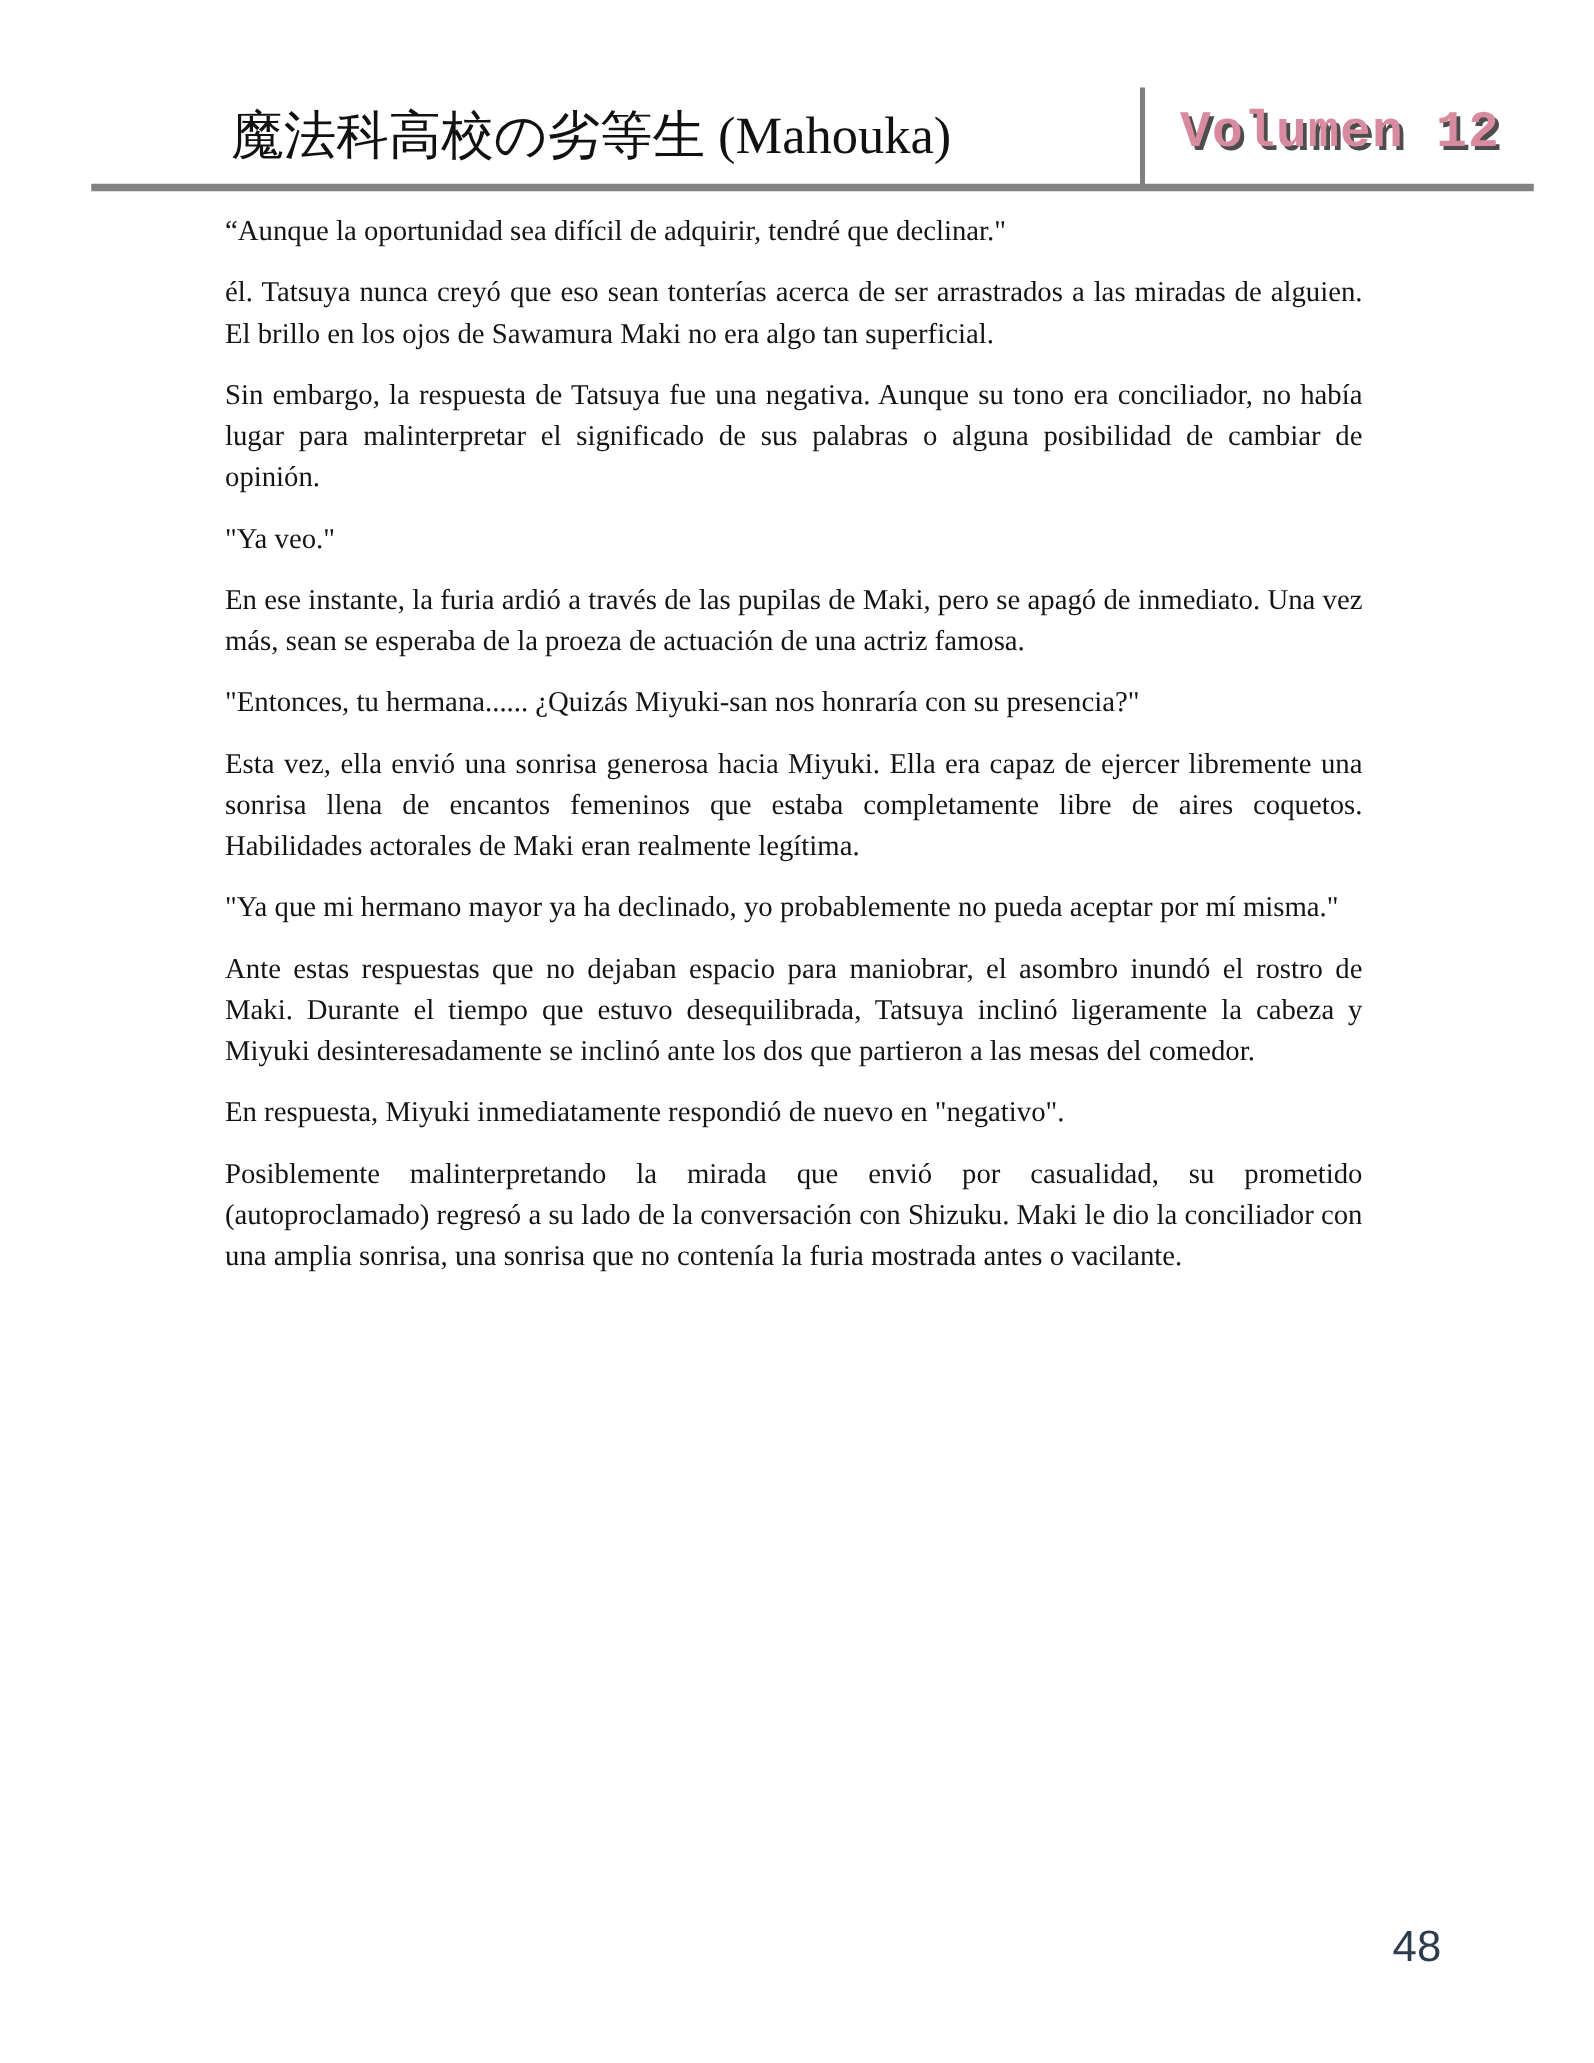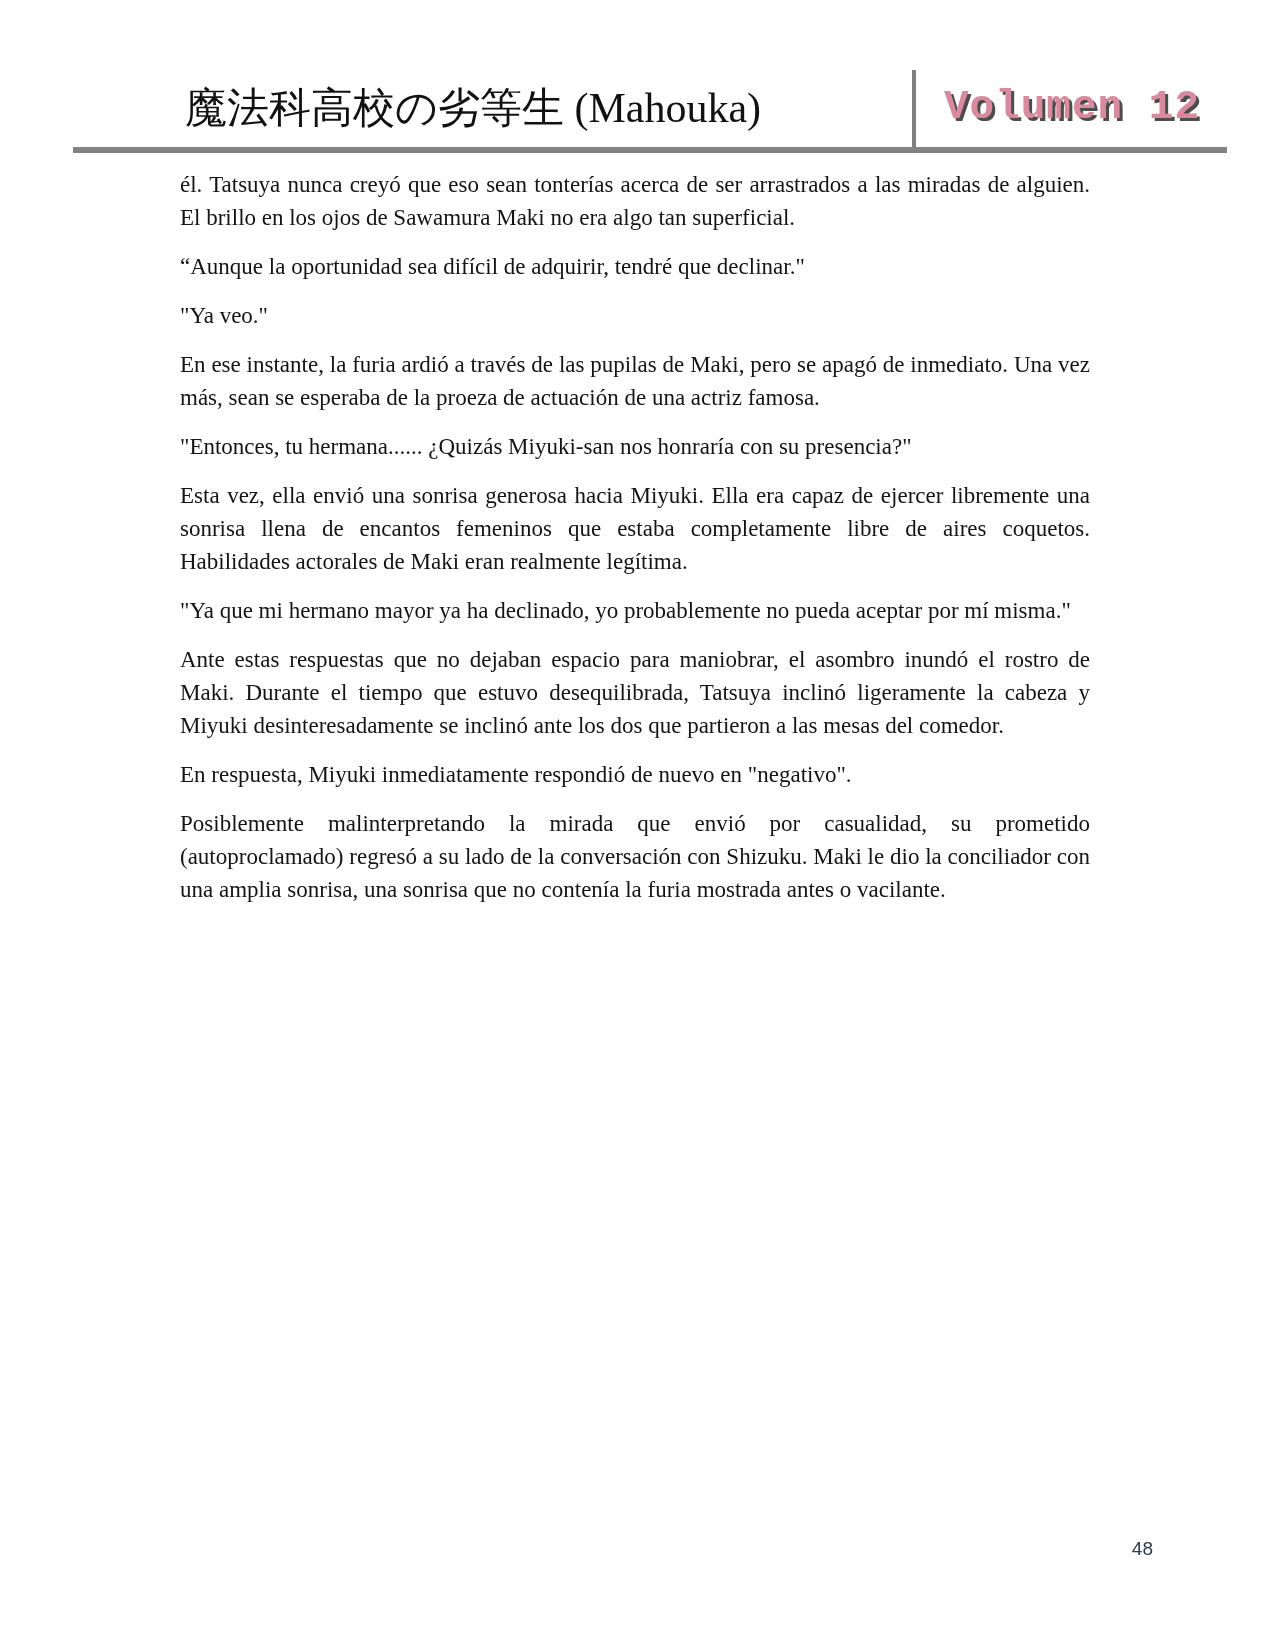"él. Tatsuya nunca creyó que" p { order: before "“Aunque la oportunidad sea difícil" -> after "“Aunque la oportunidad sea difícil" }
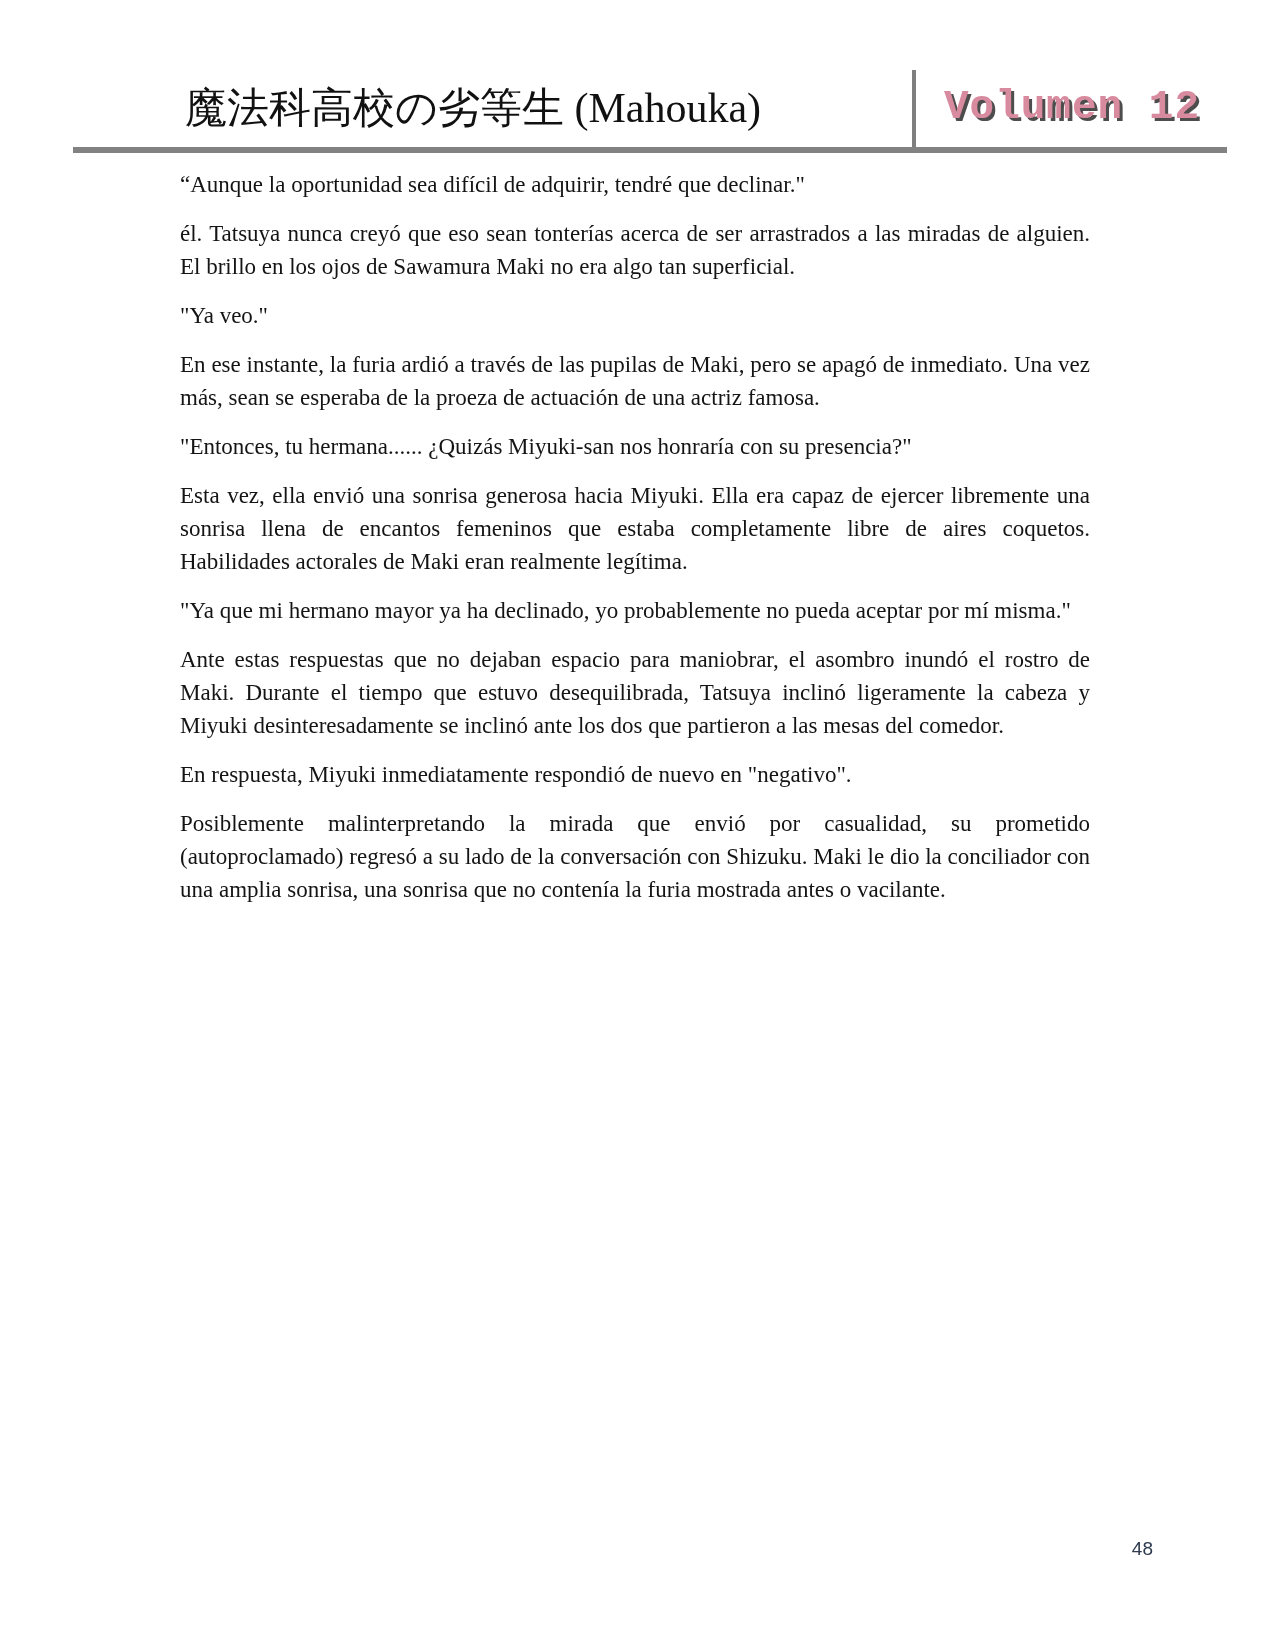"Sin embargo, la respuesta de" p { html: none -> <p>Sin embargo, la respuesta de Tatsuya fue una negativa. Aunque su tono era conciliador, no había lugar para malinterpretar el significado de sus palabras o alguna posibilidad de cambiar de opinión.</p> }
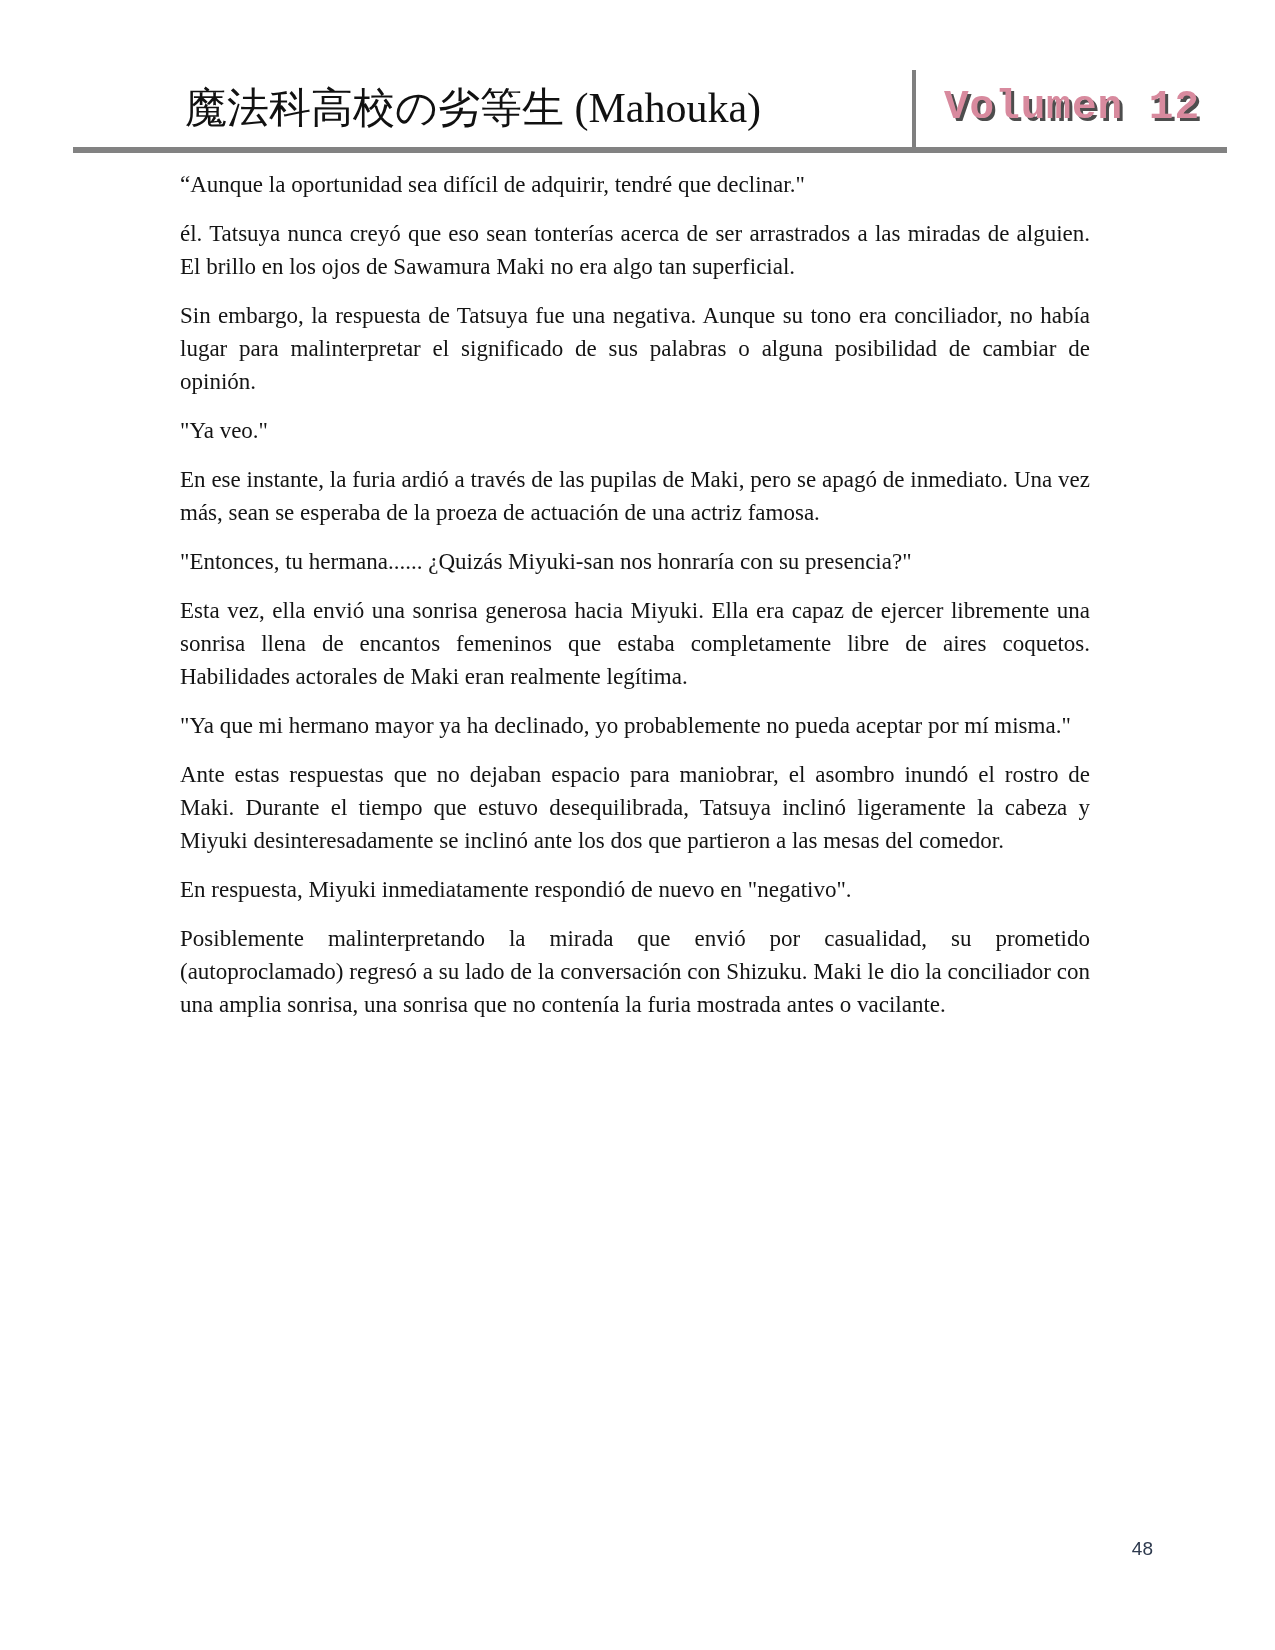"48" .page-number { font-size: 19px -> 35px }
